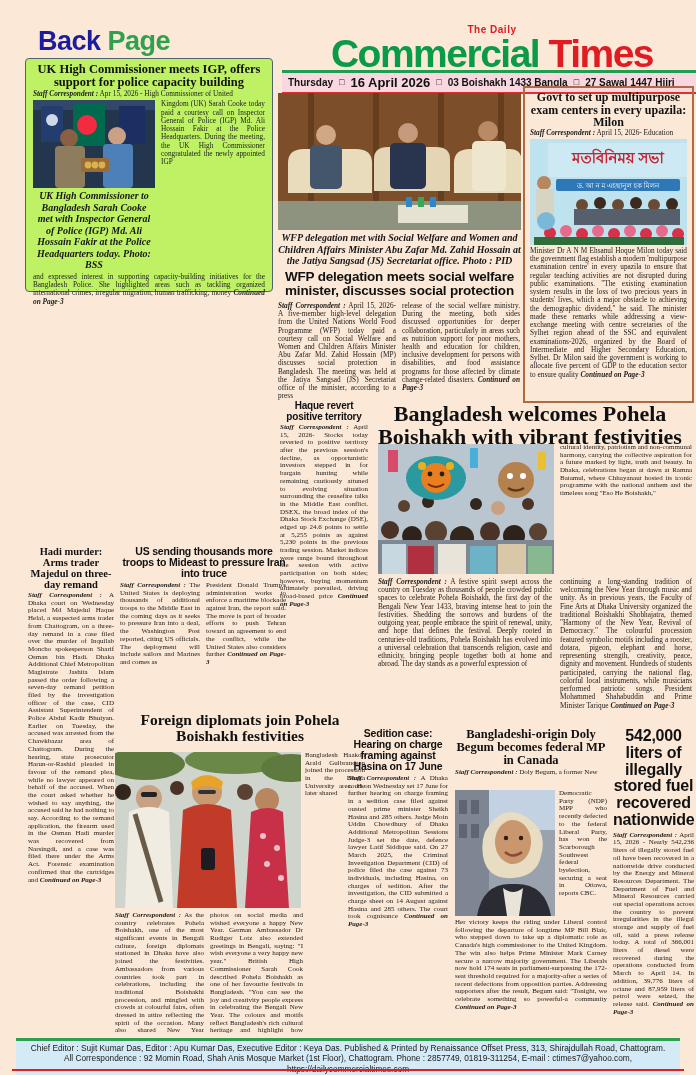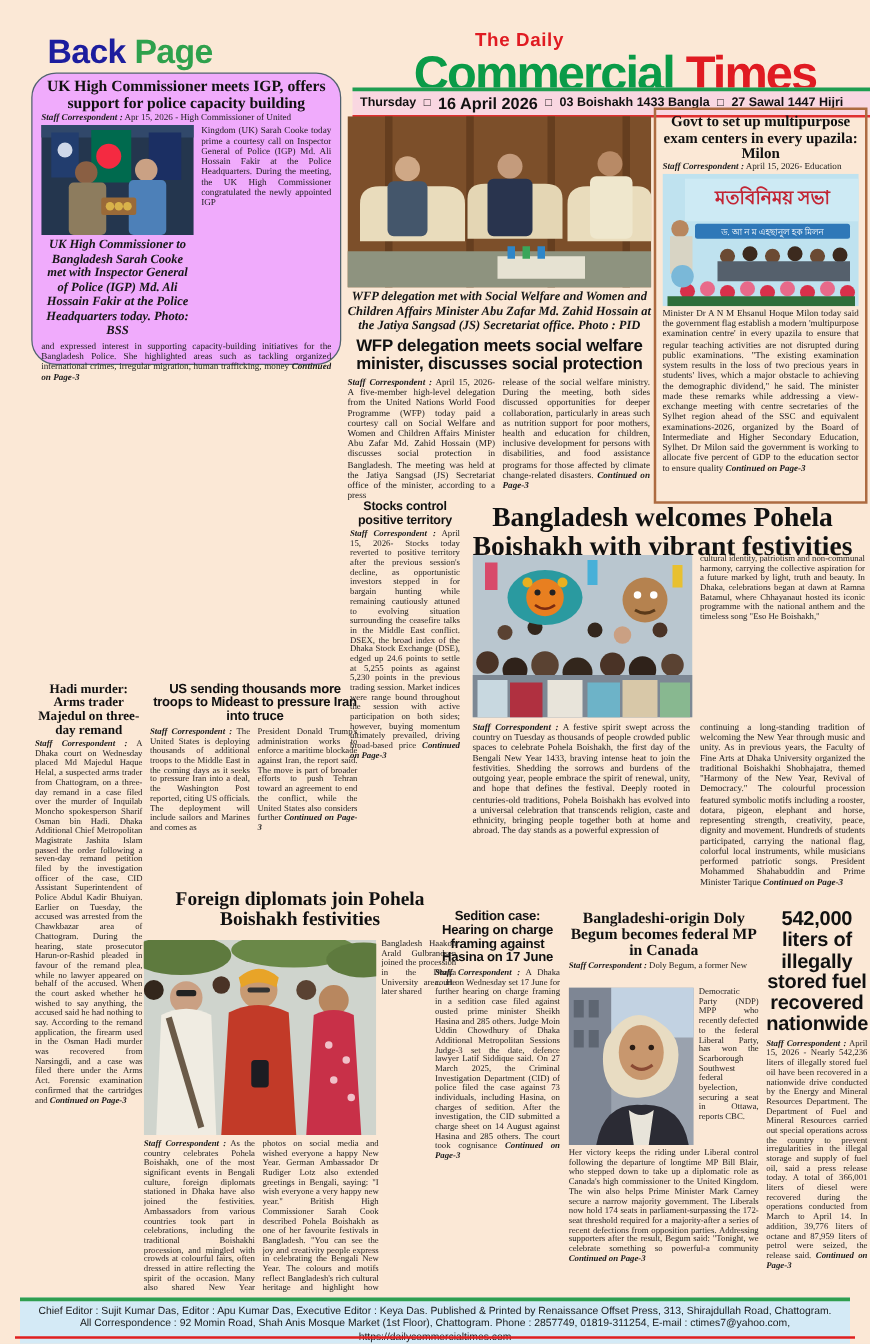"The Daily" .mast .daily { font-size: 15px -> 10px; margin-left: 88px -> none; text-align: left -> center }
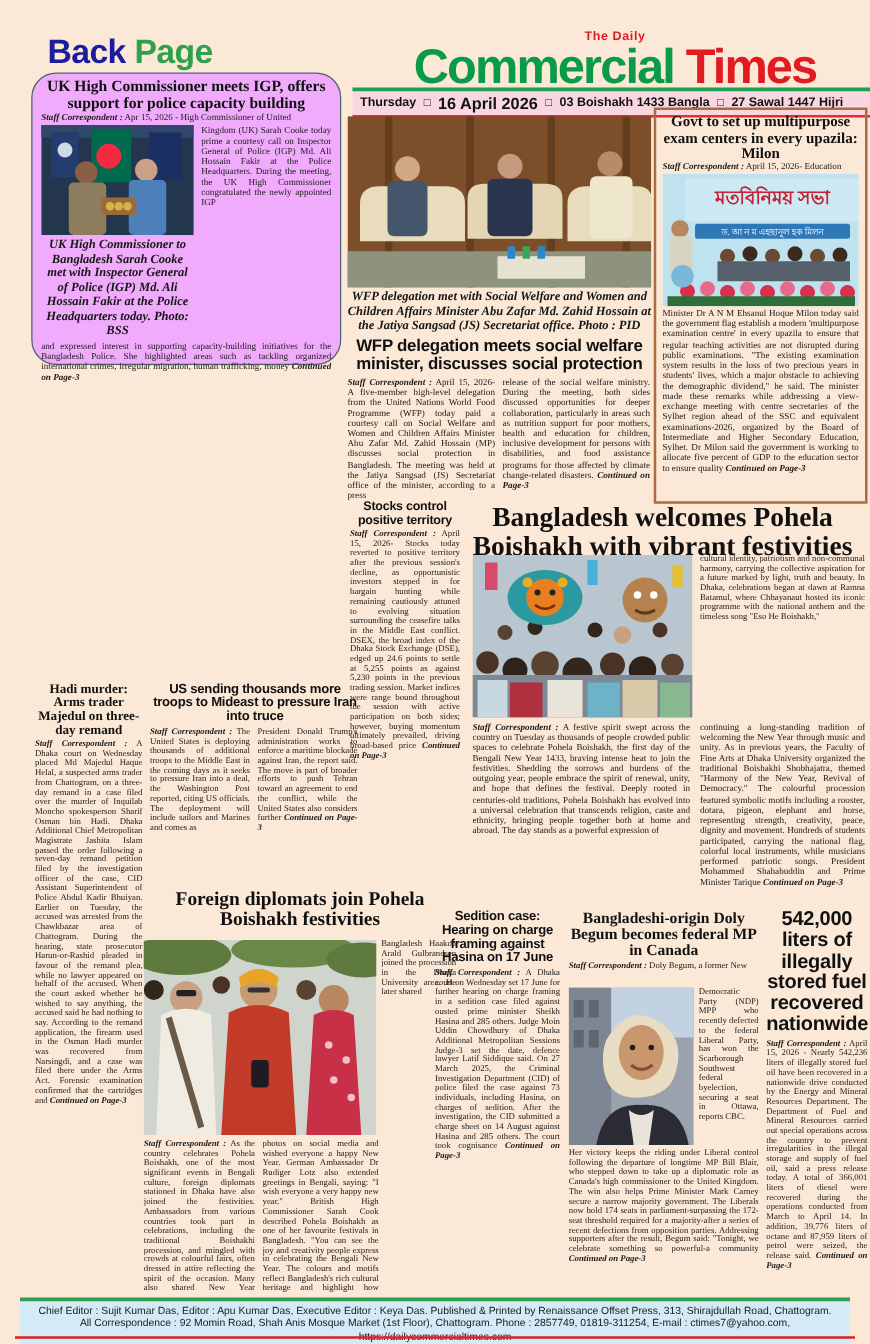"UK High Commissioner meets IGP," .ukbox { background: #f0abfc -> #bef264; border-radius: 20px -> 4px }
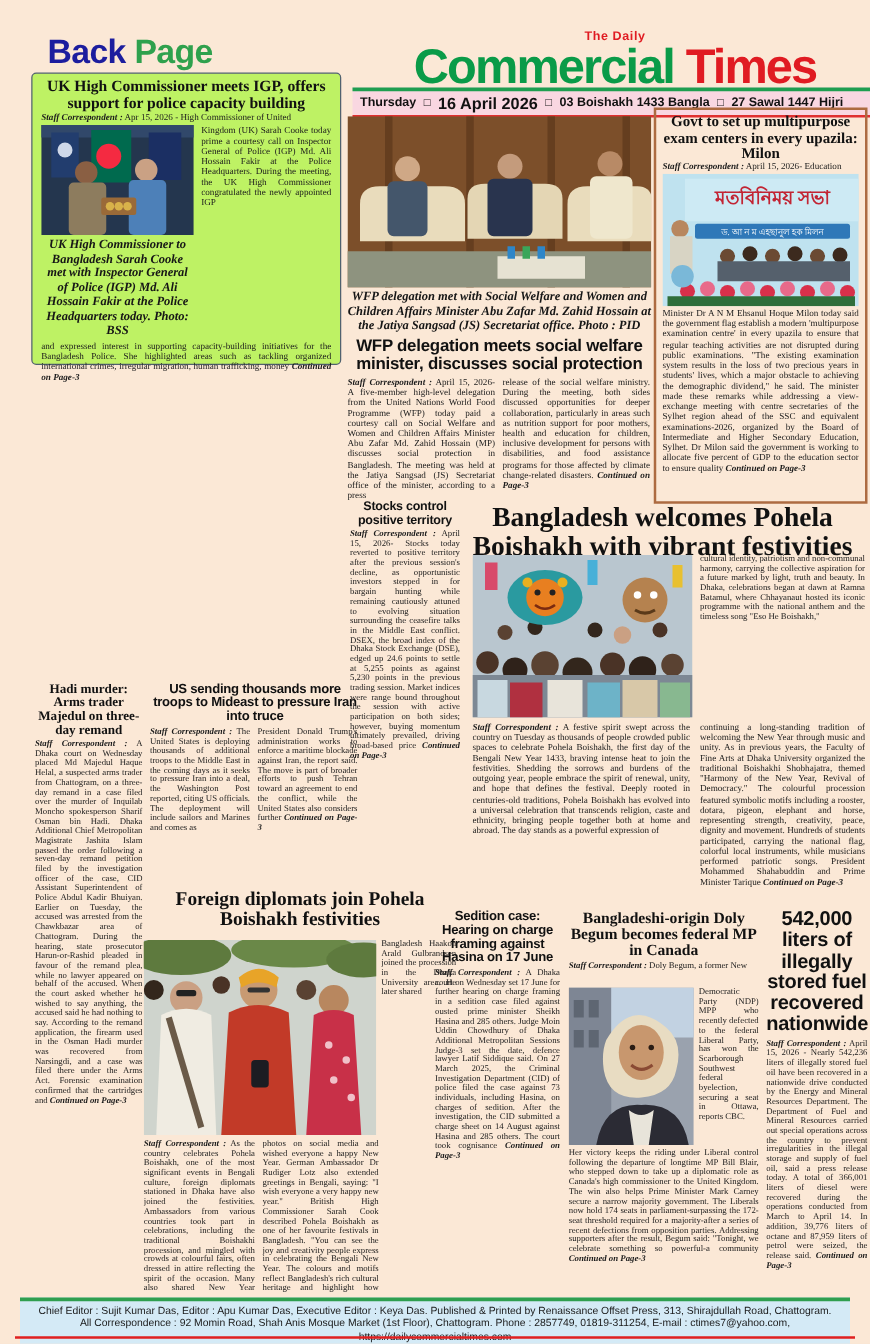"Kingdom (UK) Sarah Cooke today" div.bt { text: prime -> paid }
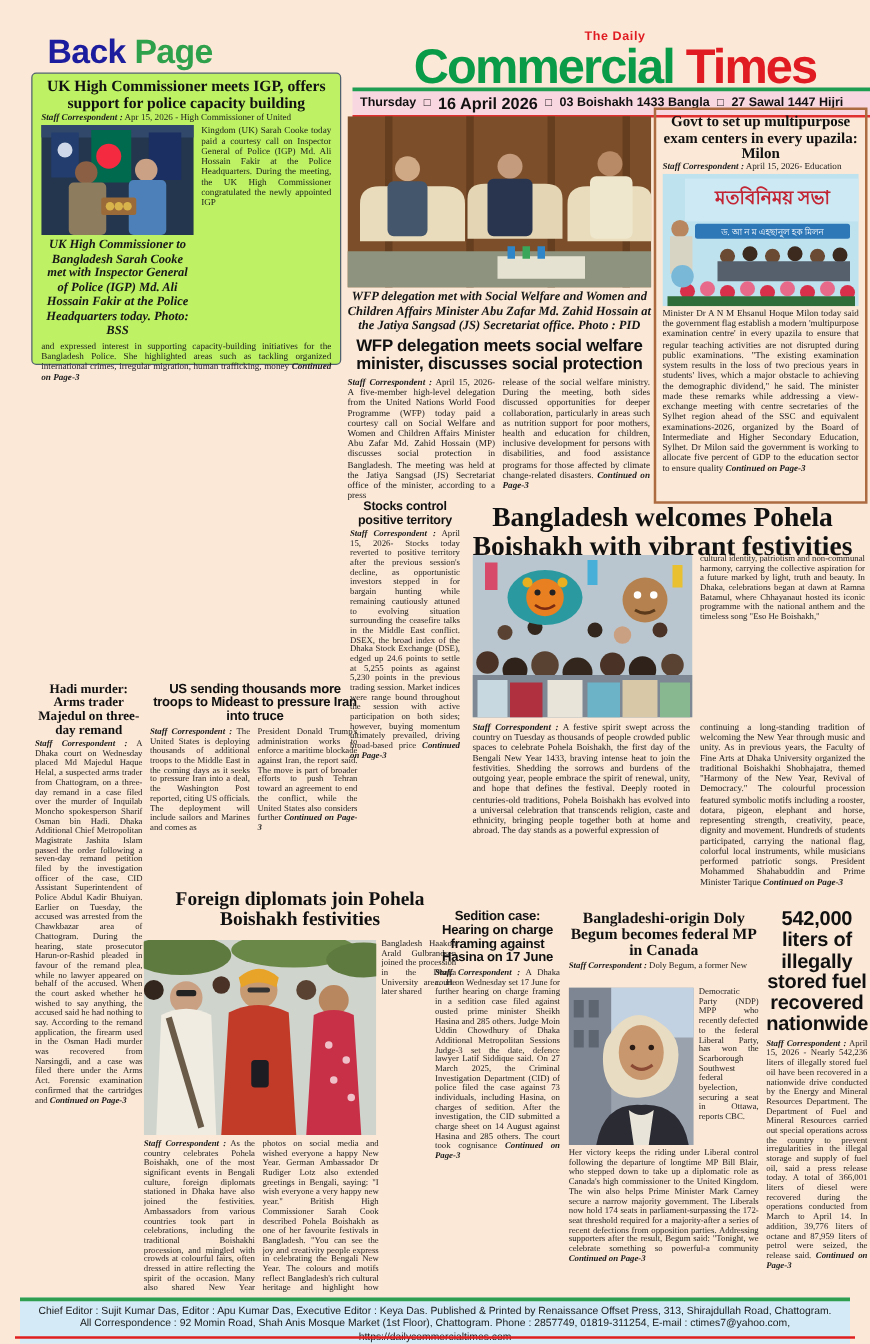"Stocks control positive territory" div.hl-sans { text: Stocks control -> Haque revert }
